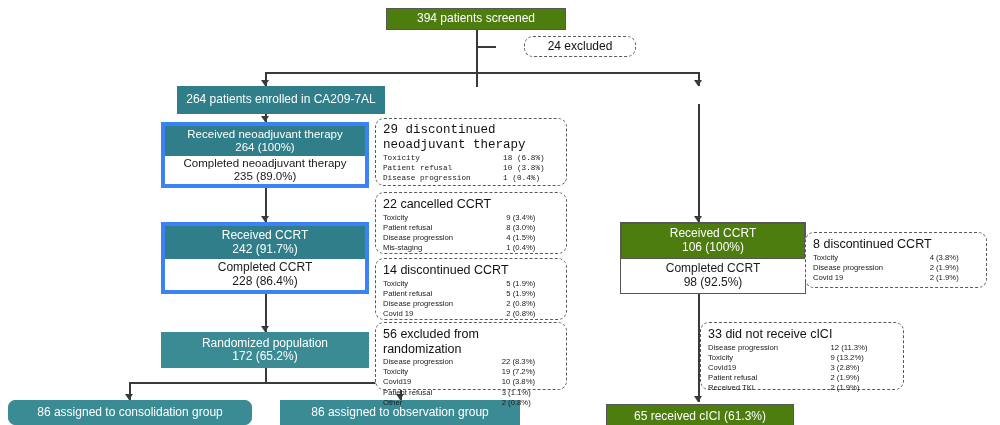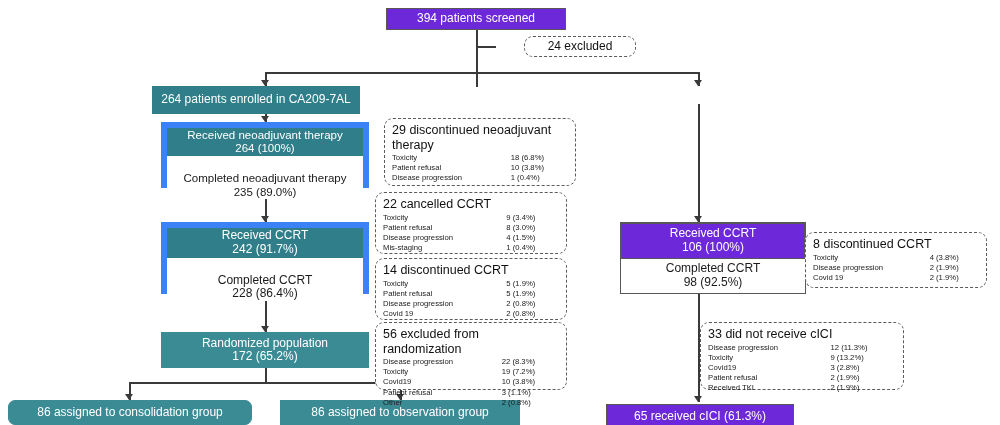"394 patients screened" .grey { background: #6d28d9 -> #4d7c0f }
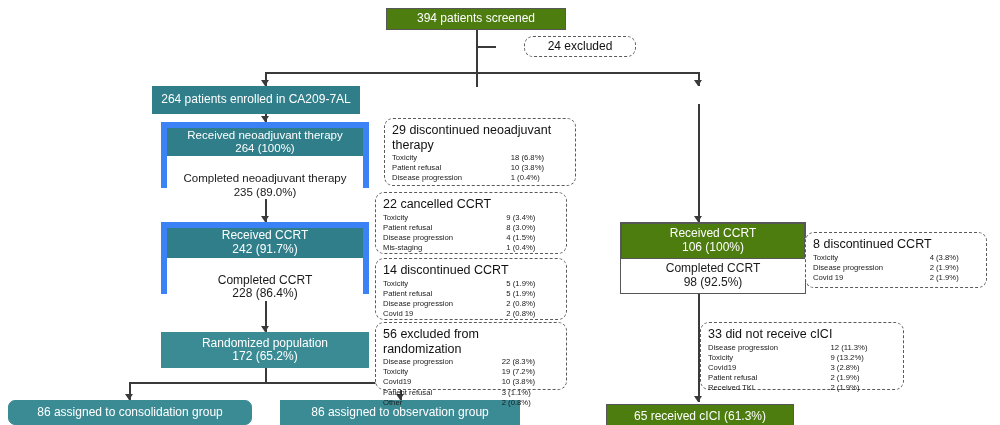"264 patients enrolled in CA209-7AL" div.box { left: 152px -> 177px }
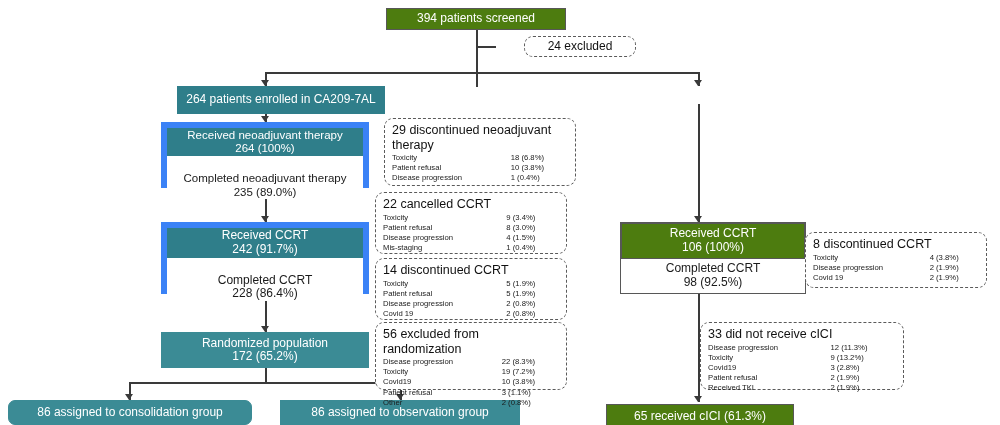"Received neoadjuvant therapy" .b-teal { border: 6px solid #3b82f6 -> 4px solid #3b82f6; gap: 16px -> none }
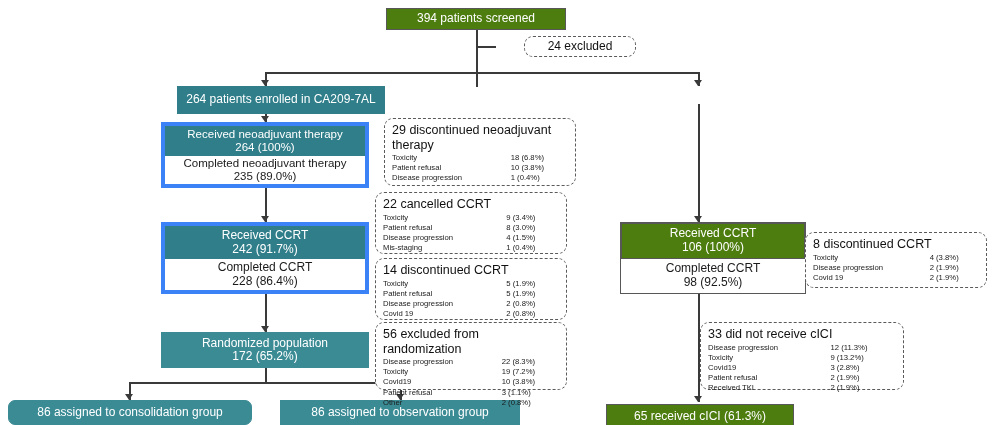"29 discontinued neoadjuvant therapy" div.dash { font-family: none -> Liberation Mono, monospace; left: 384px -> 375px }
